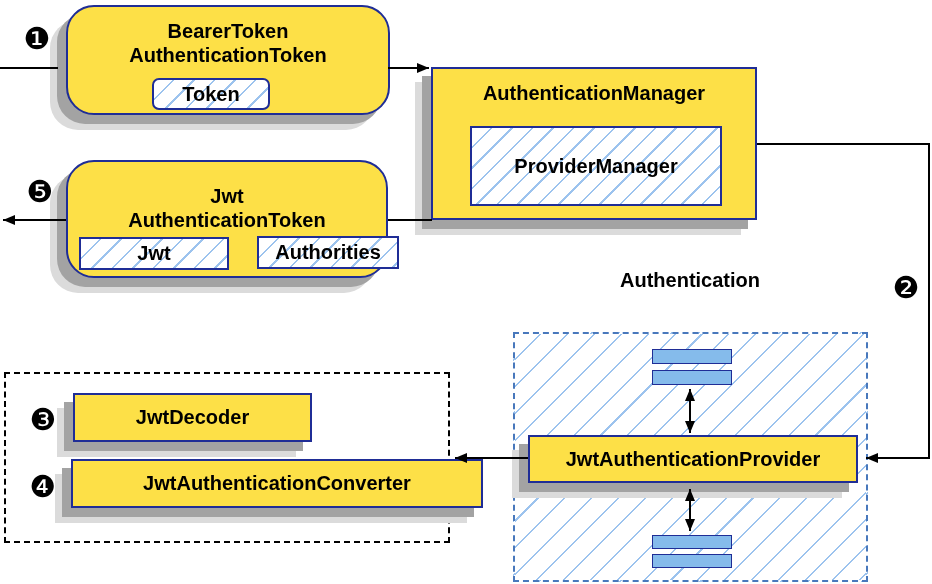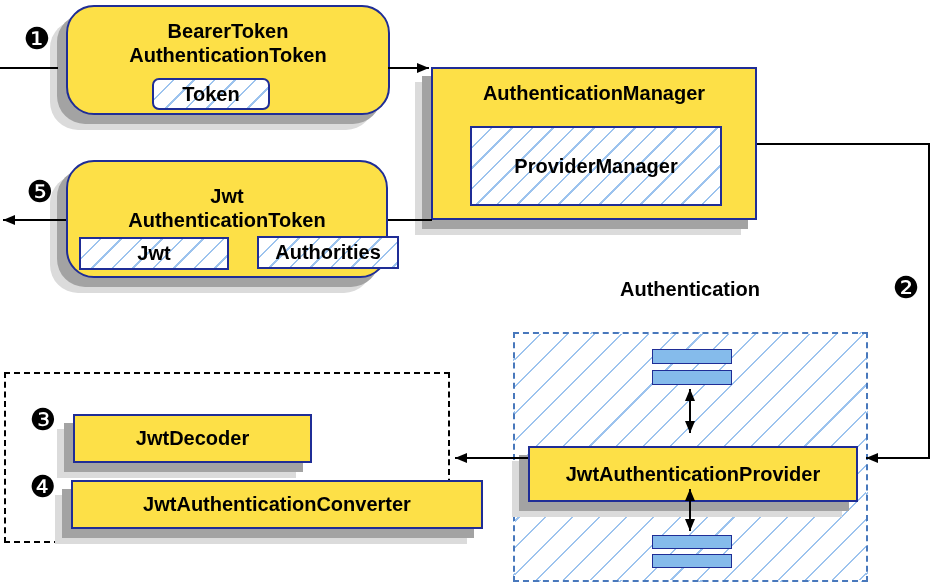"Authentication" .group-title { margin-top: 9px -> none }
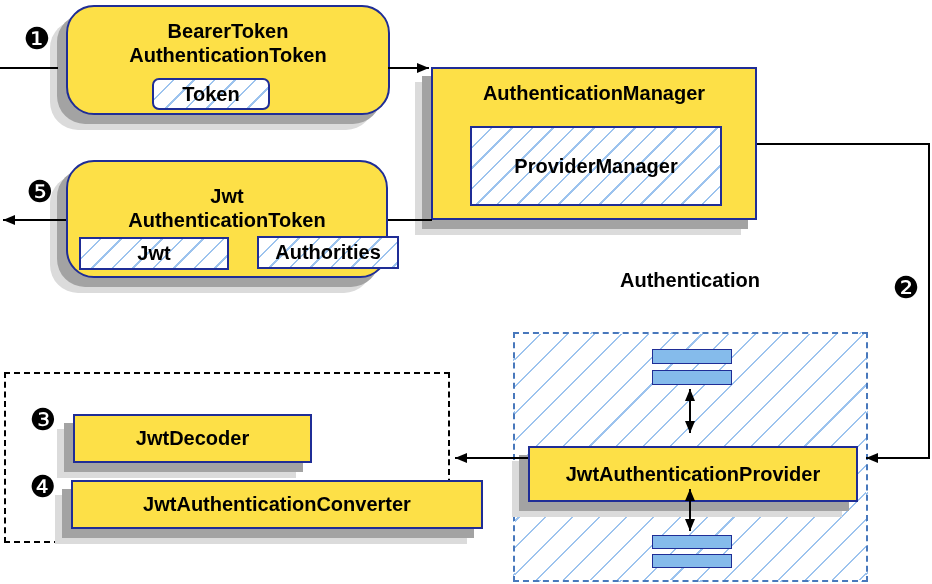"JwtDecoder" .label-box { margin-top: 21px -> none }
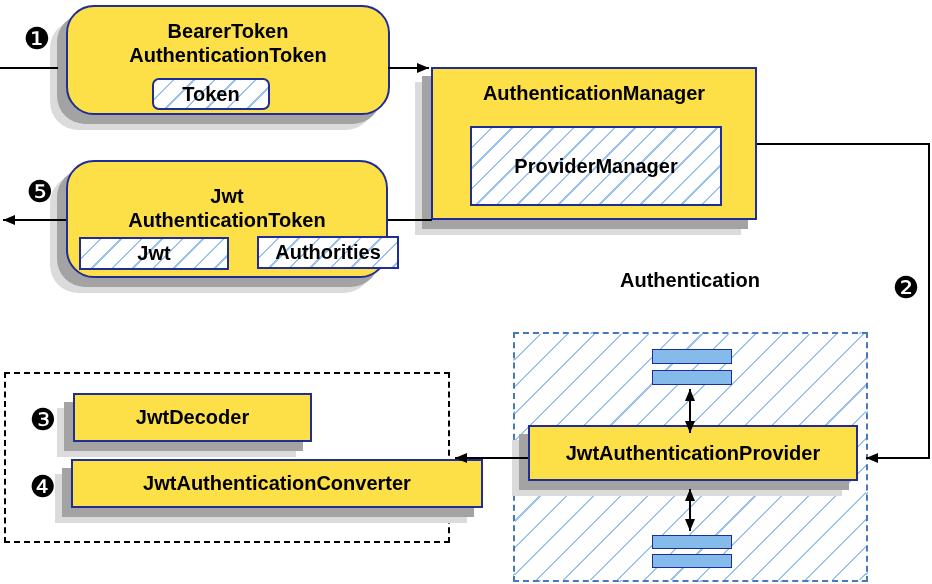"JwtAuthenticationProvider" div.node { height: 56px -> 48px; top: 425px -> 435px }
